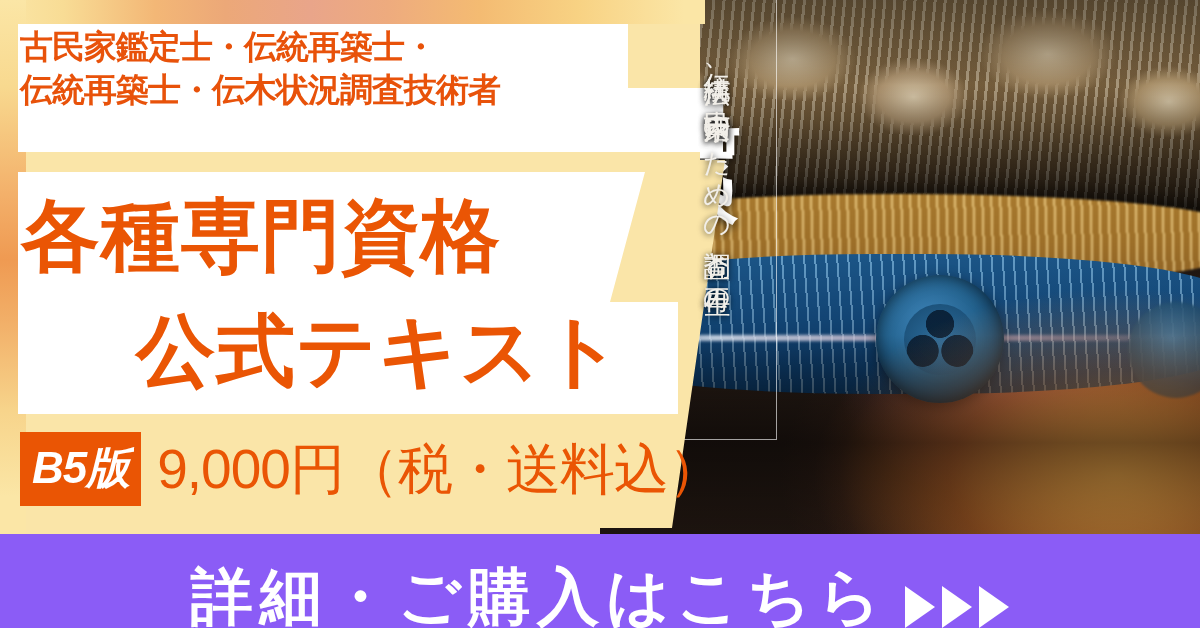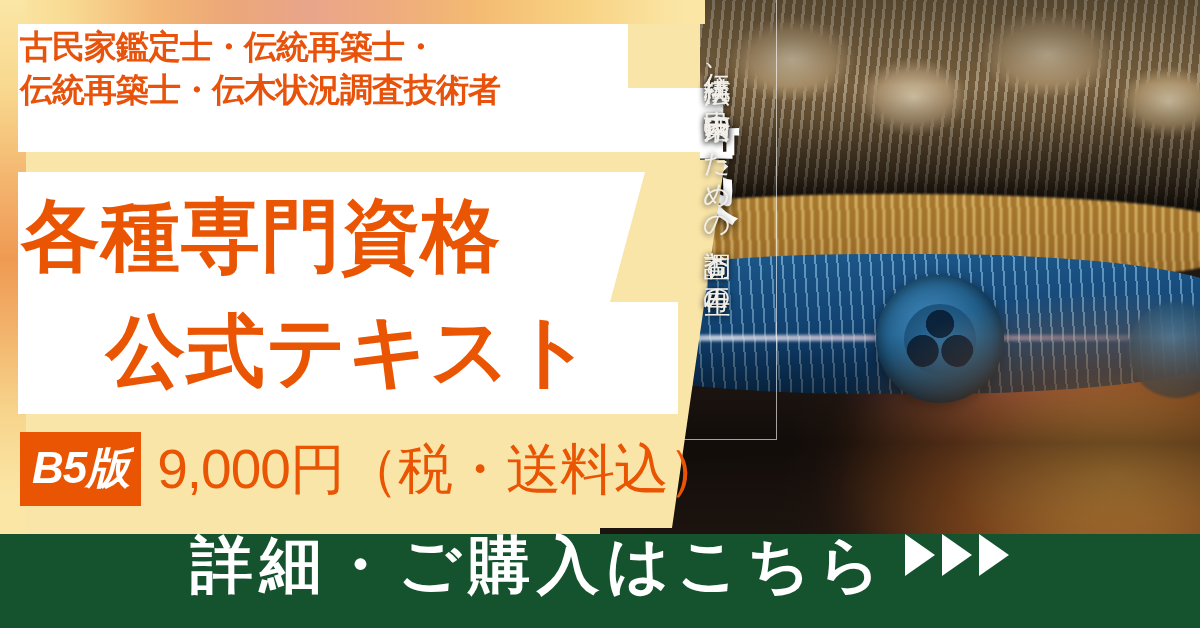"公式テキスト" .bigtitle .l2 { padding-left: 88px -> 118px }
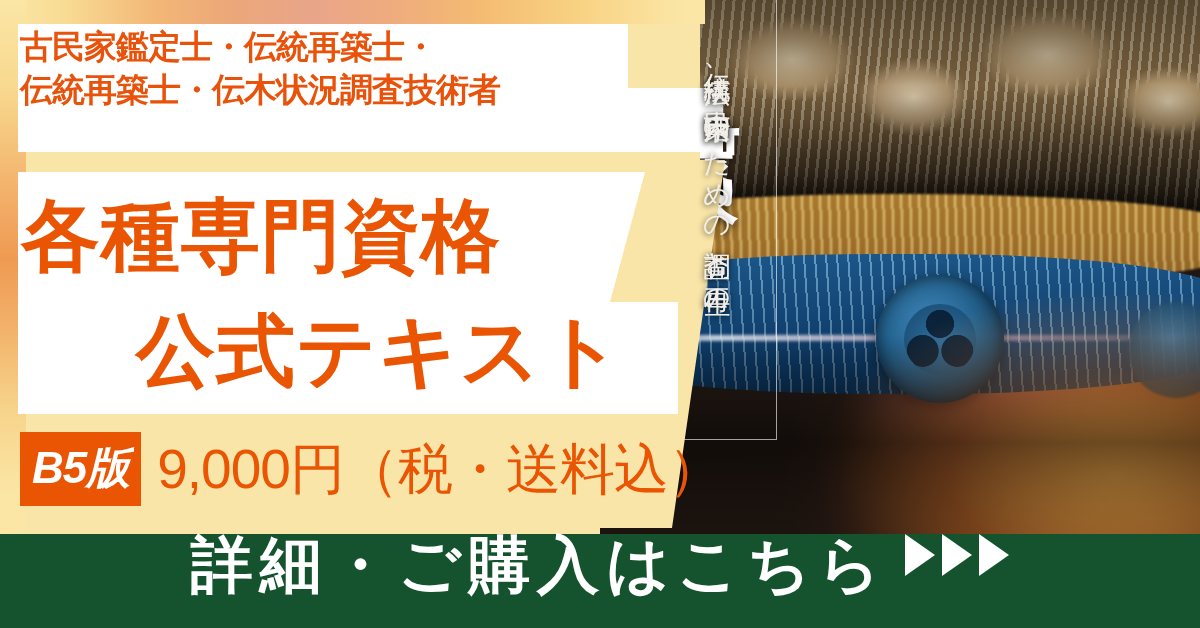"詳細・ご購入はこちら" .cta-bar { align-items: flex-start -> flex-end; background: #14532d -> #8b5cf6 }
